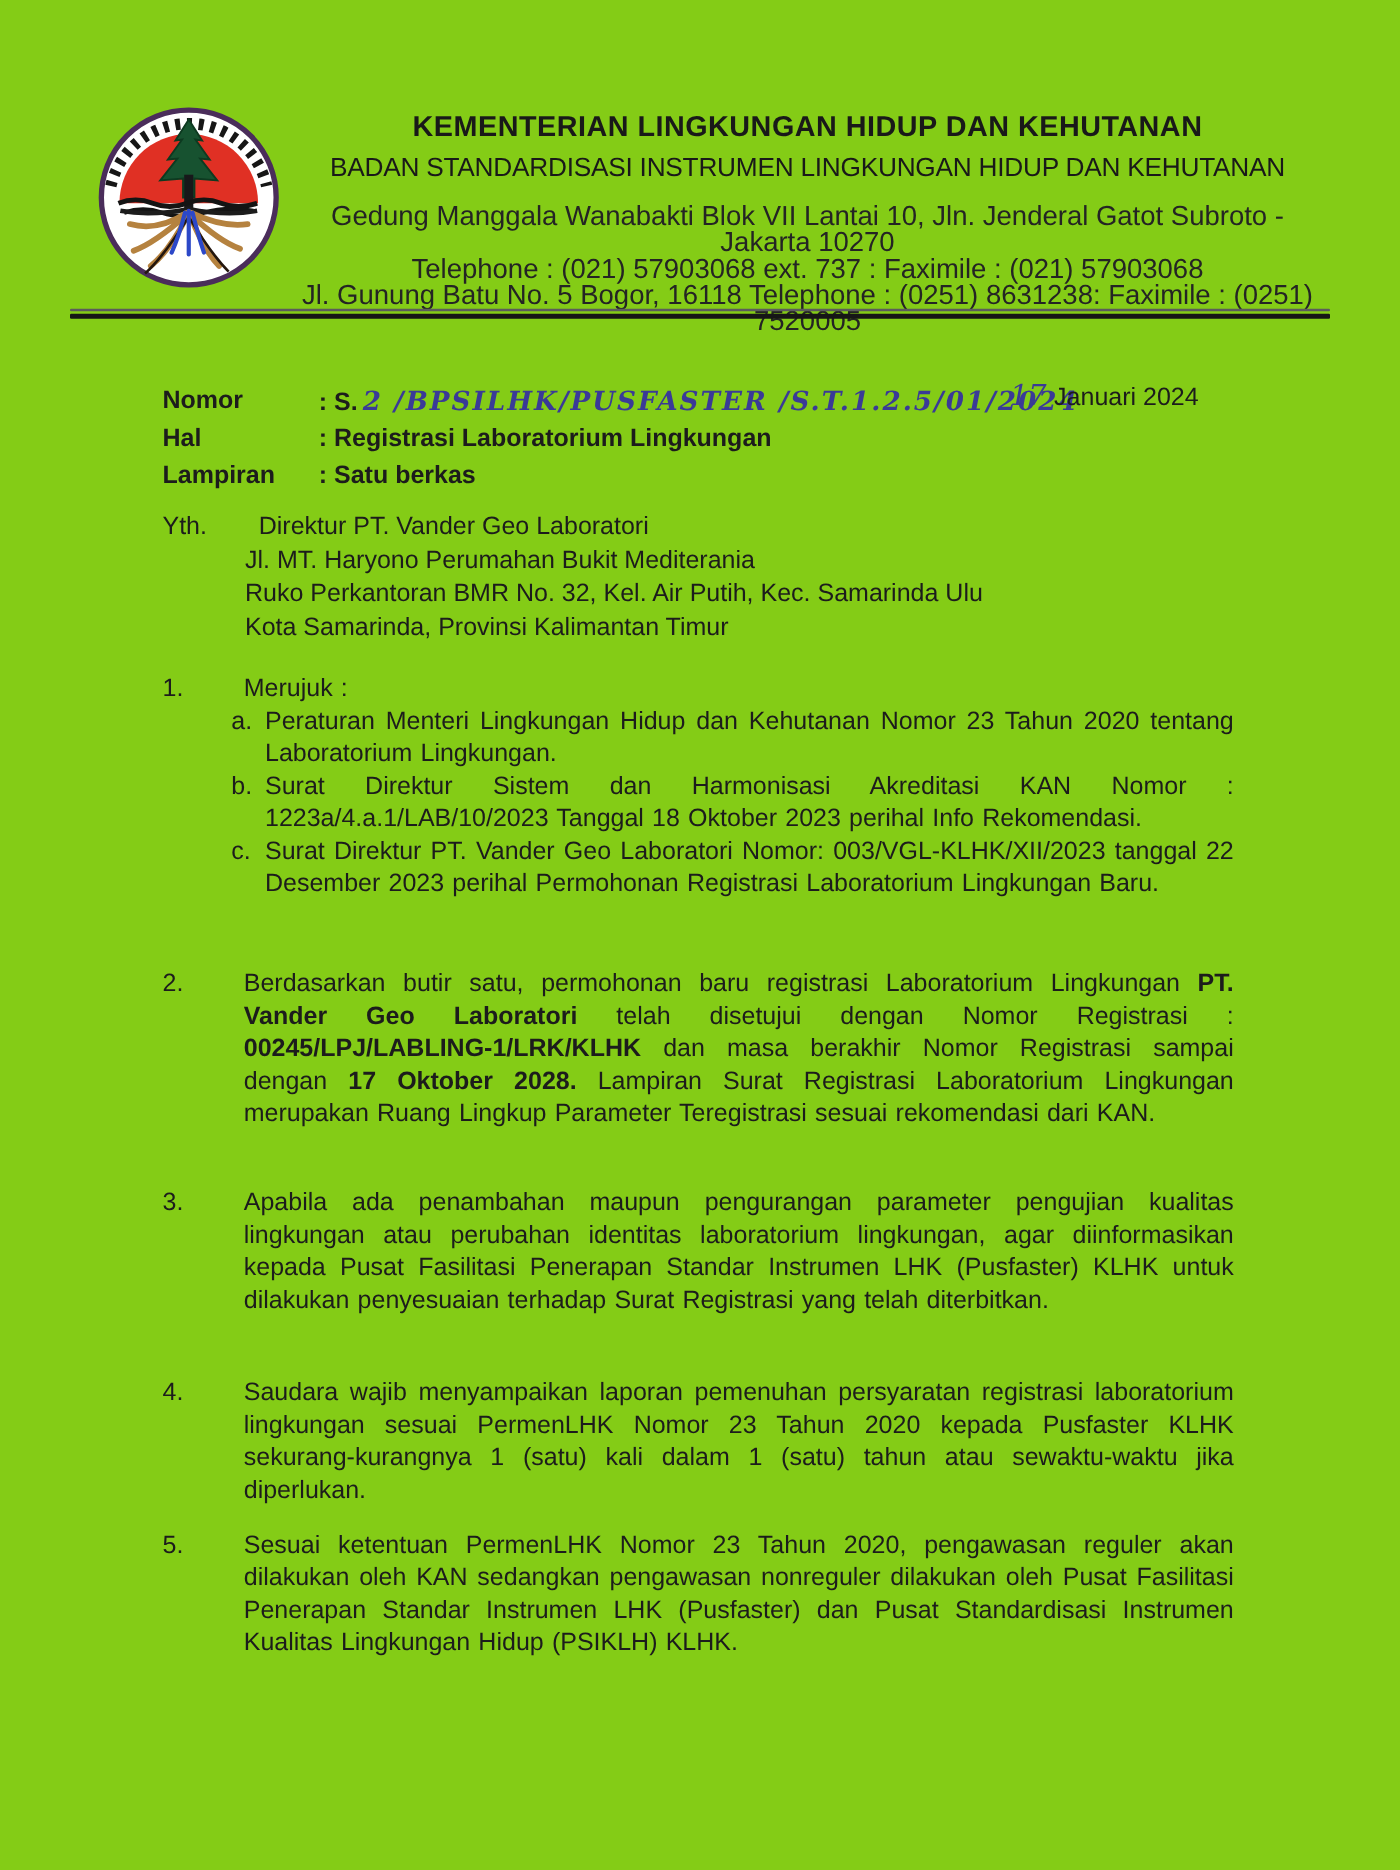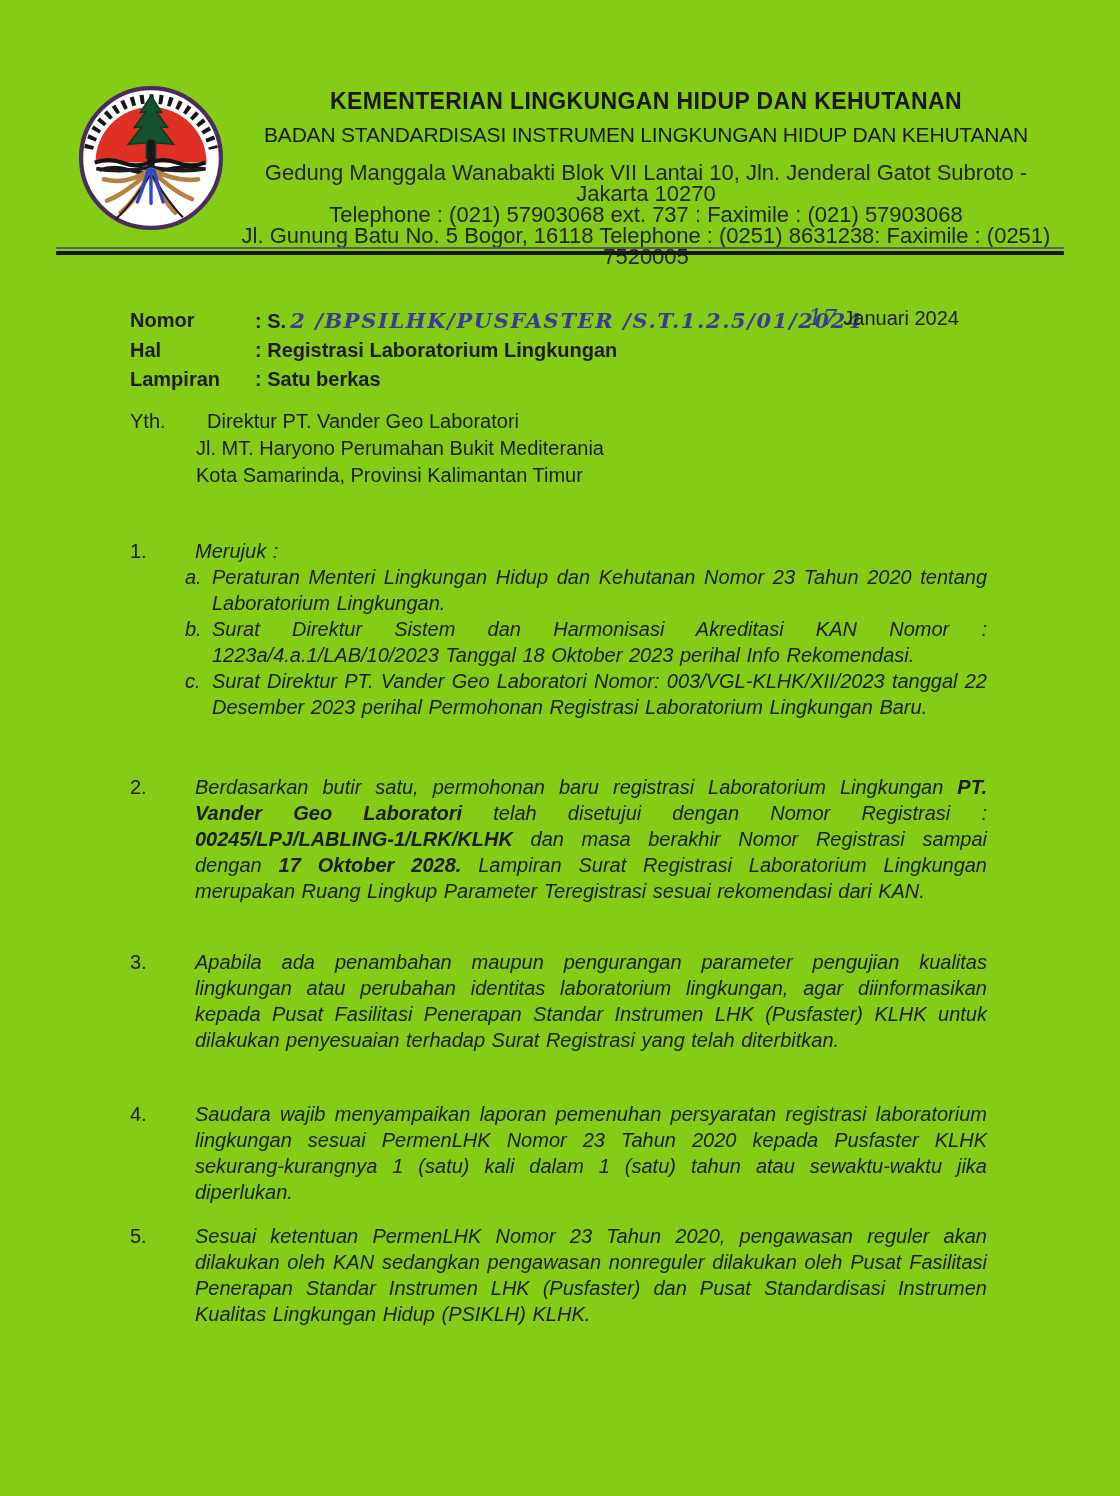"Ruko Perkantoran BMR No. 32," div { html: none -> <div>Ruko Perkantoran BMR No. 32, Kel. Air Putih, Kec. Samarinda Ulu</div> }
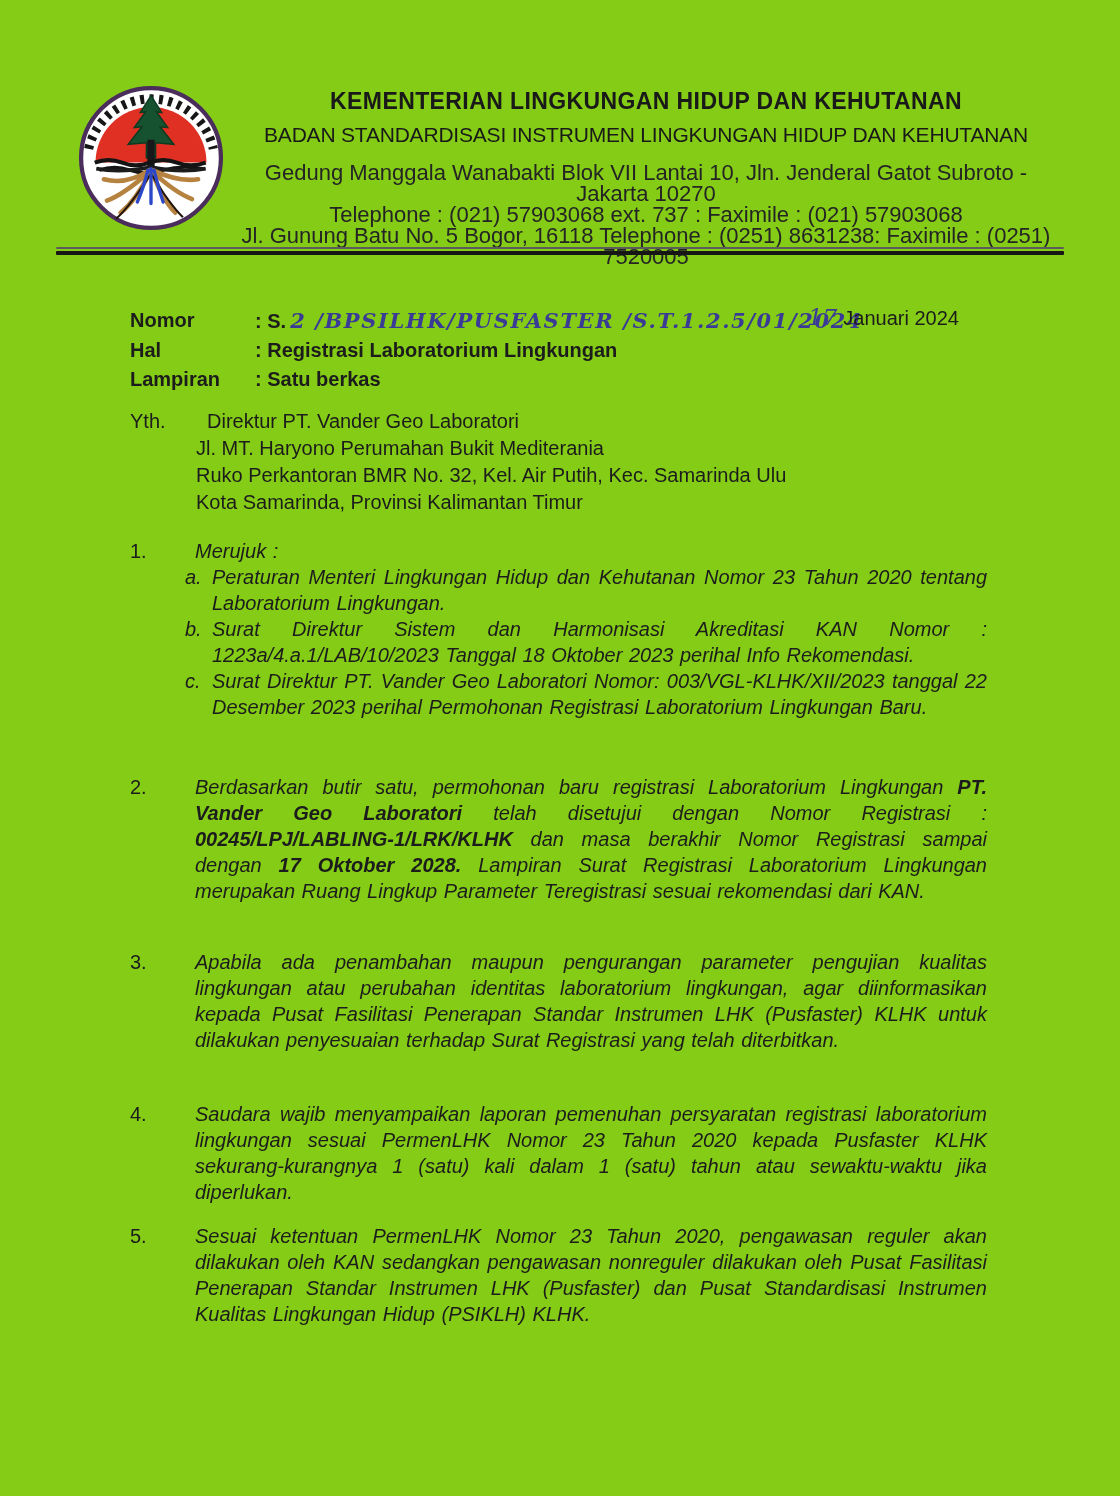"Merujuk :" .item-body { font-style: italic -> none }
